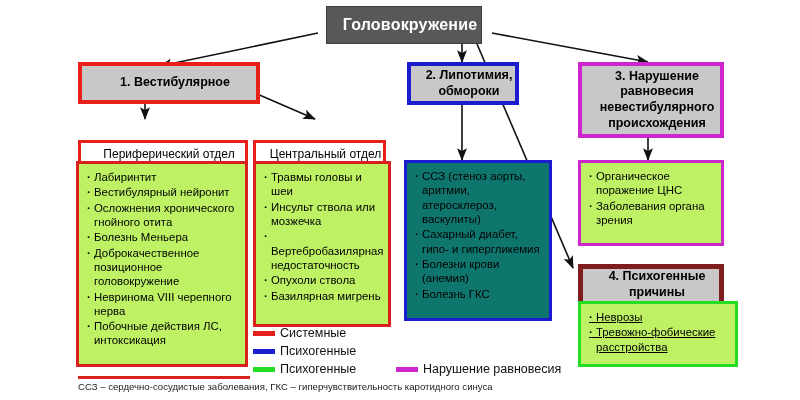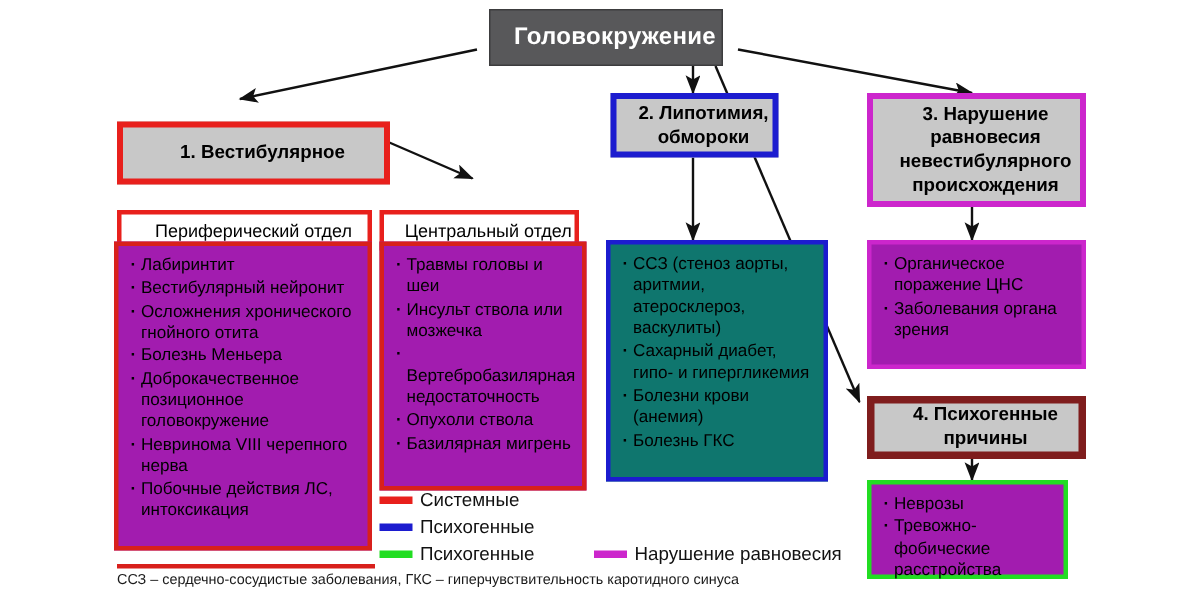"1. Вестибулярное" .hdr.red { margin-top: 19px -> none }
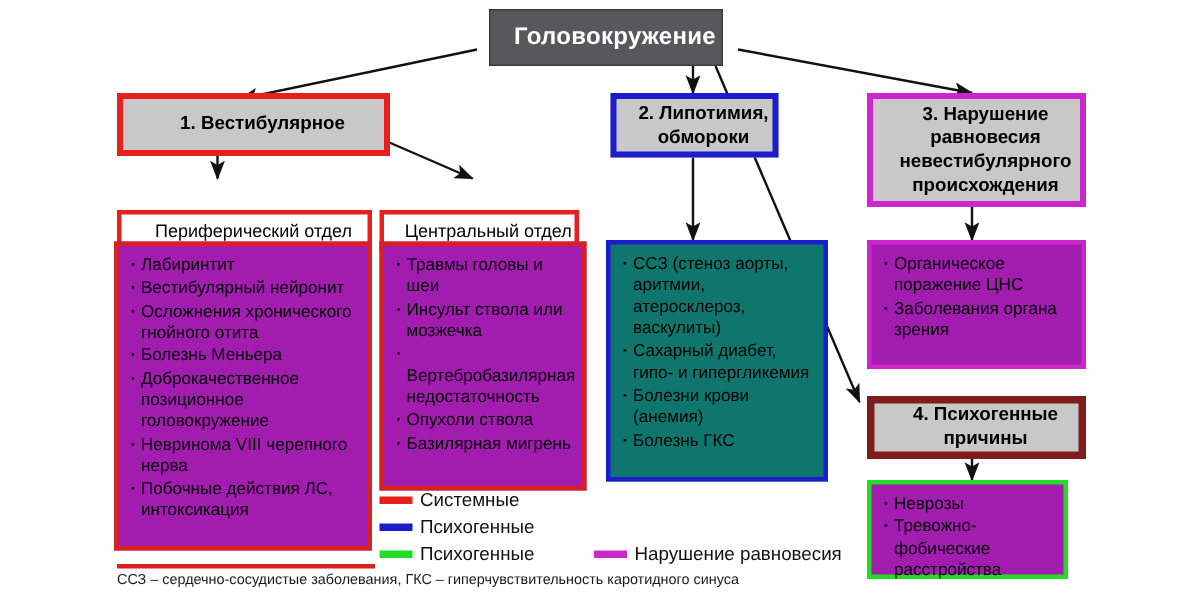"Лабиринтит" .panel { background: #a21caf -> #bef264 }
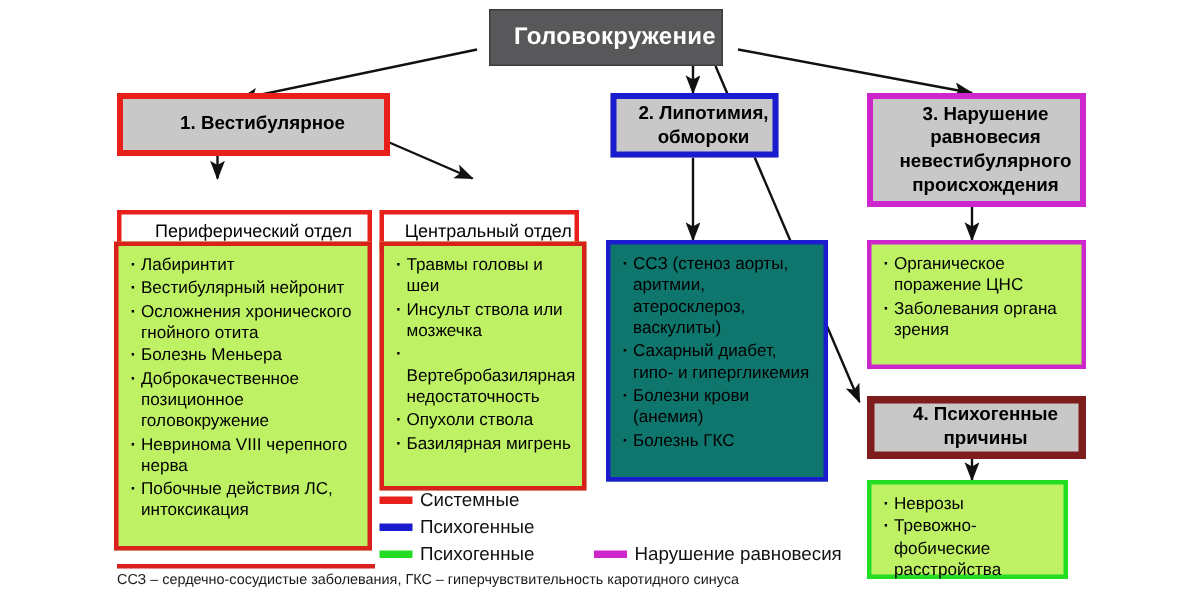"Неврозы" div.panel { text-decoration: none -> underline; top: 320px -> 301px; width: 134px -> 160px }
